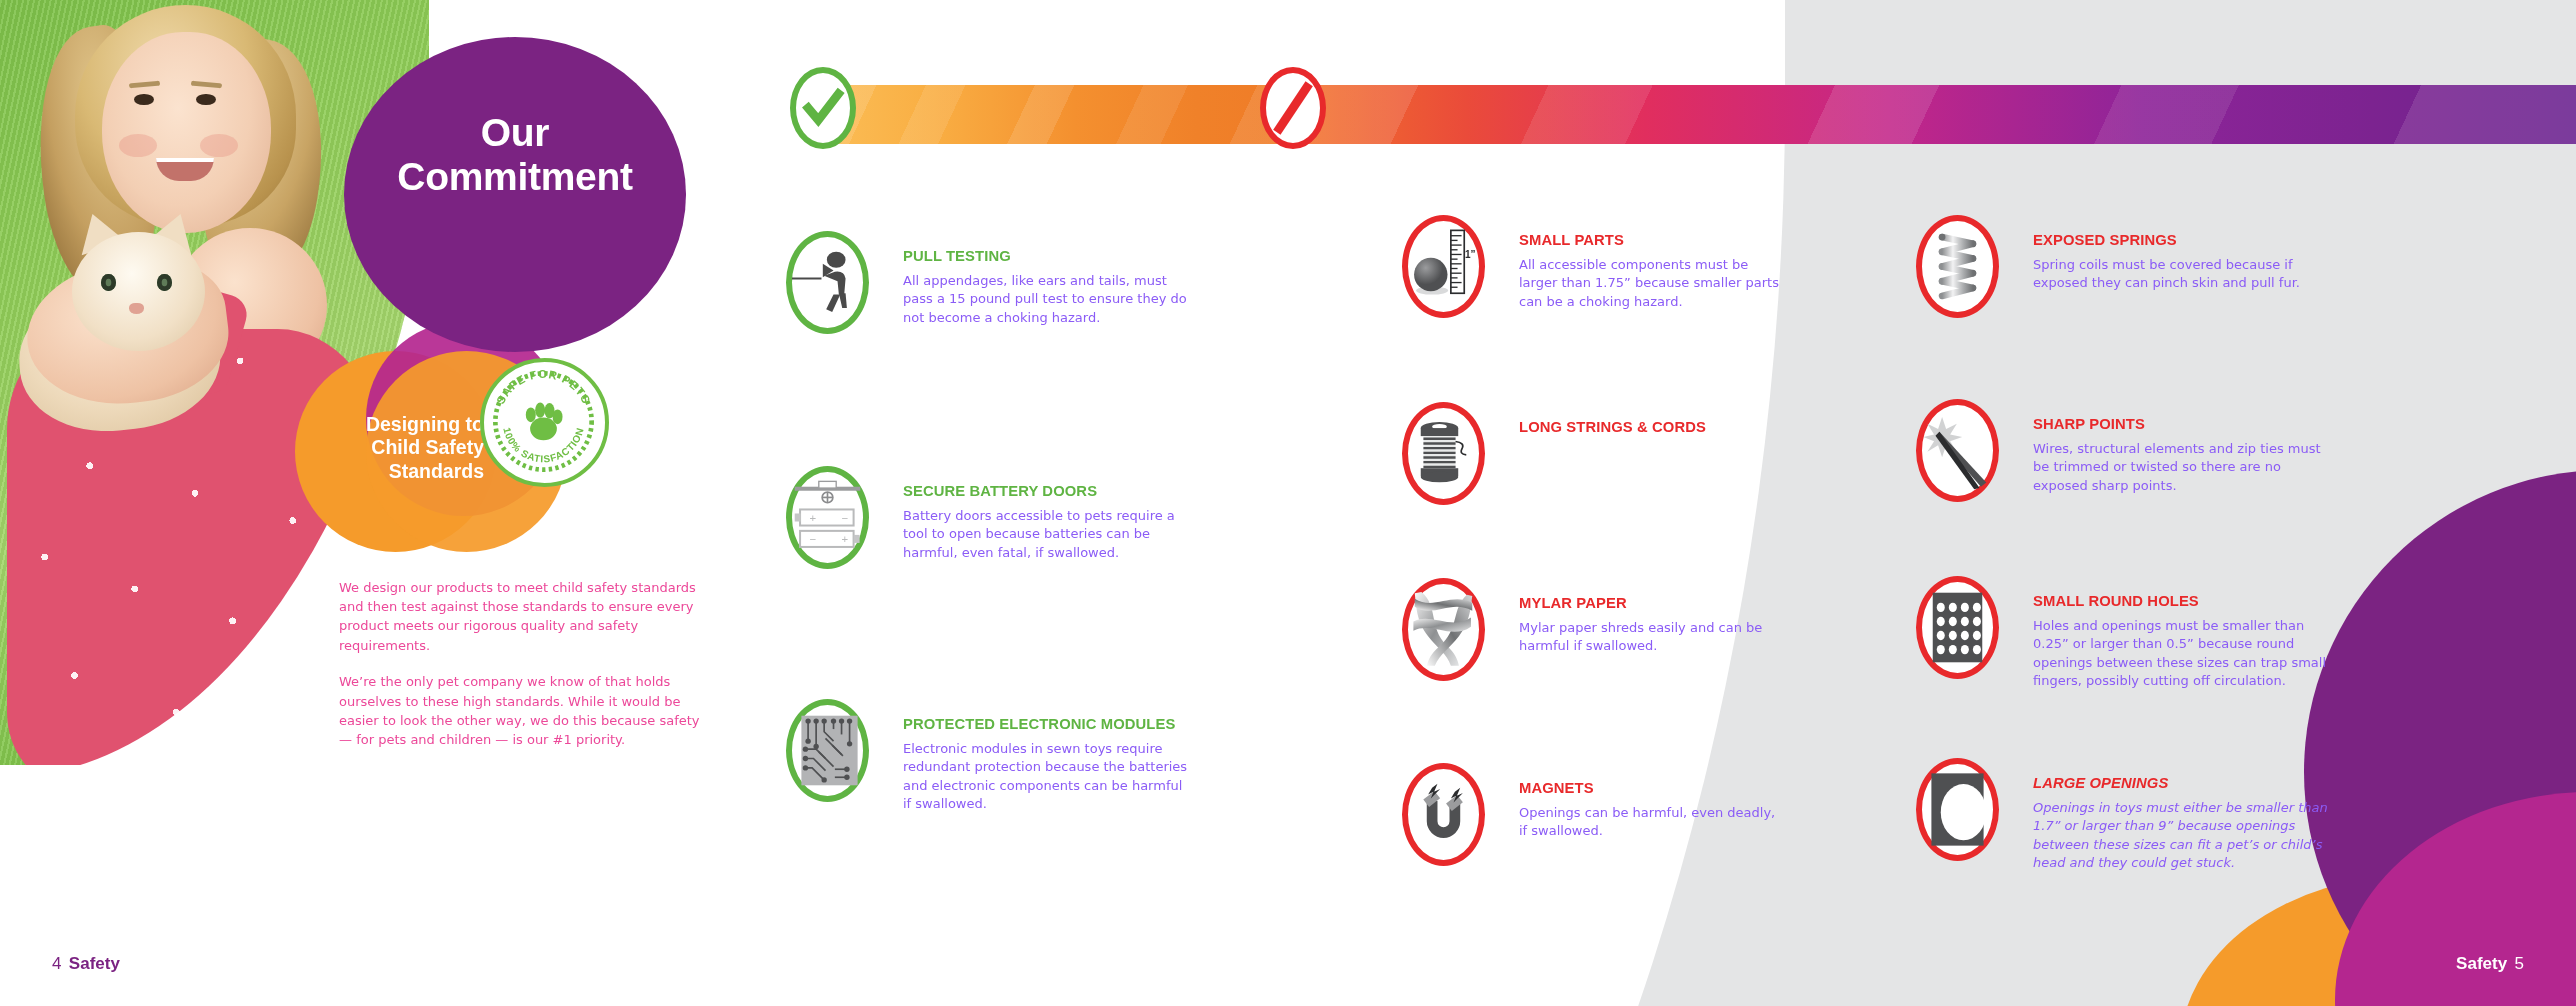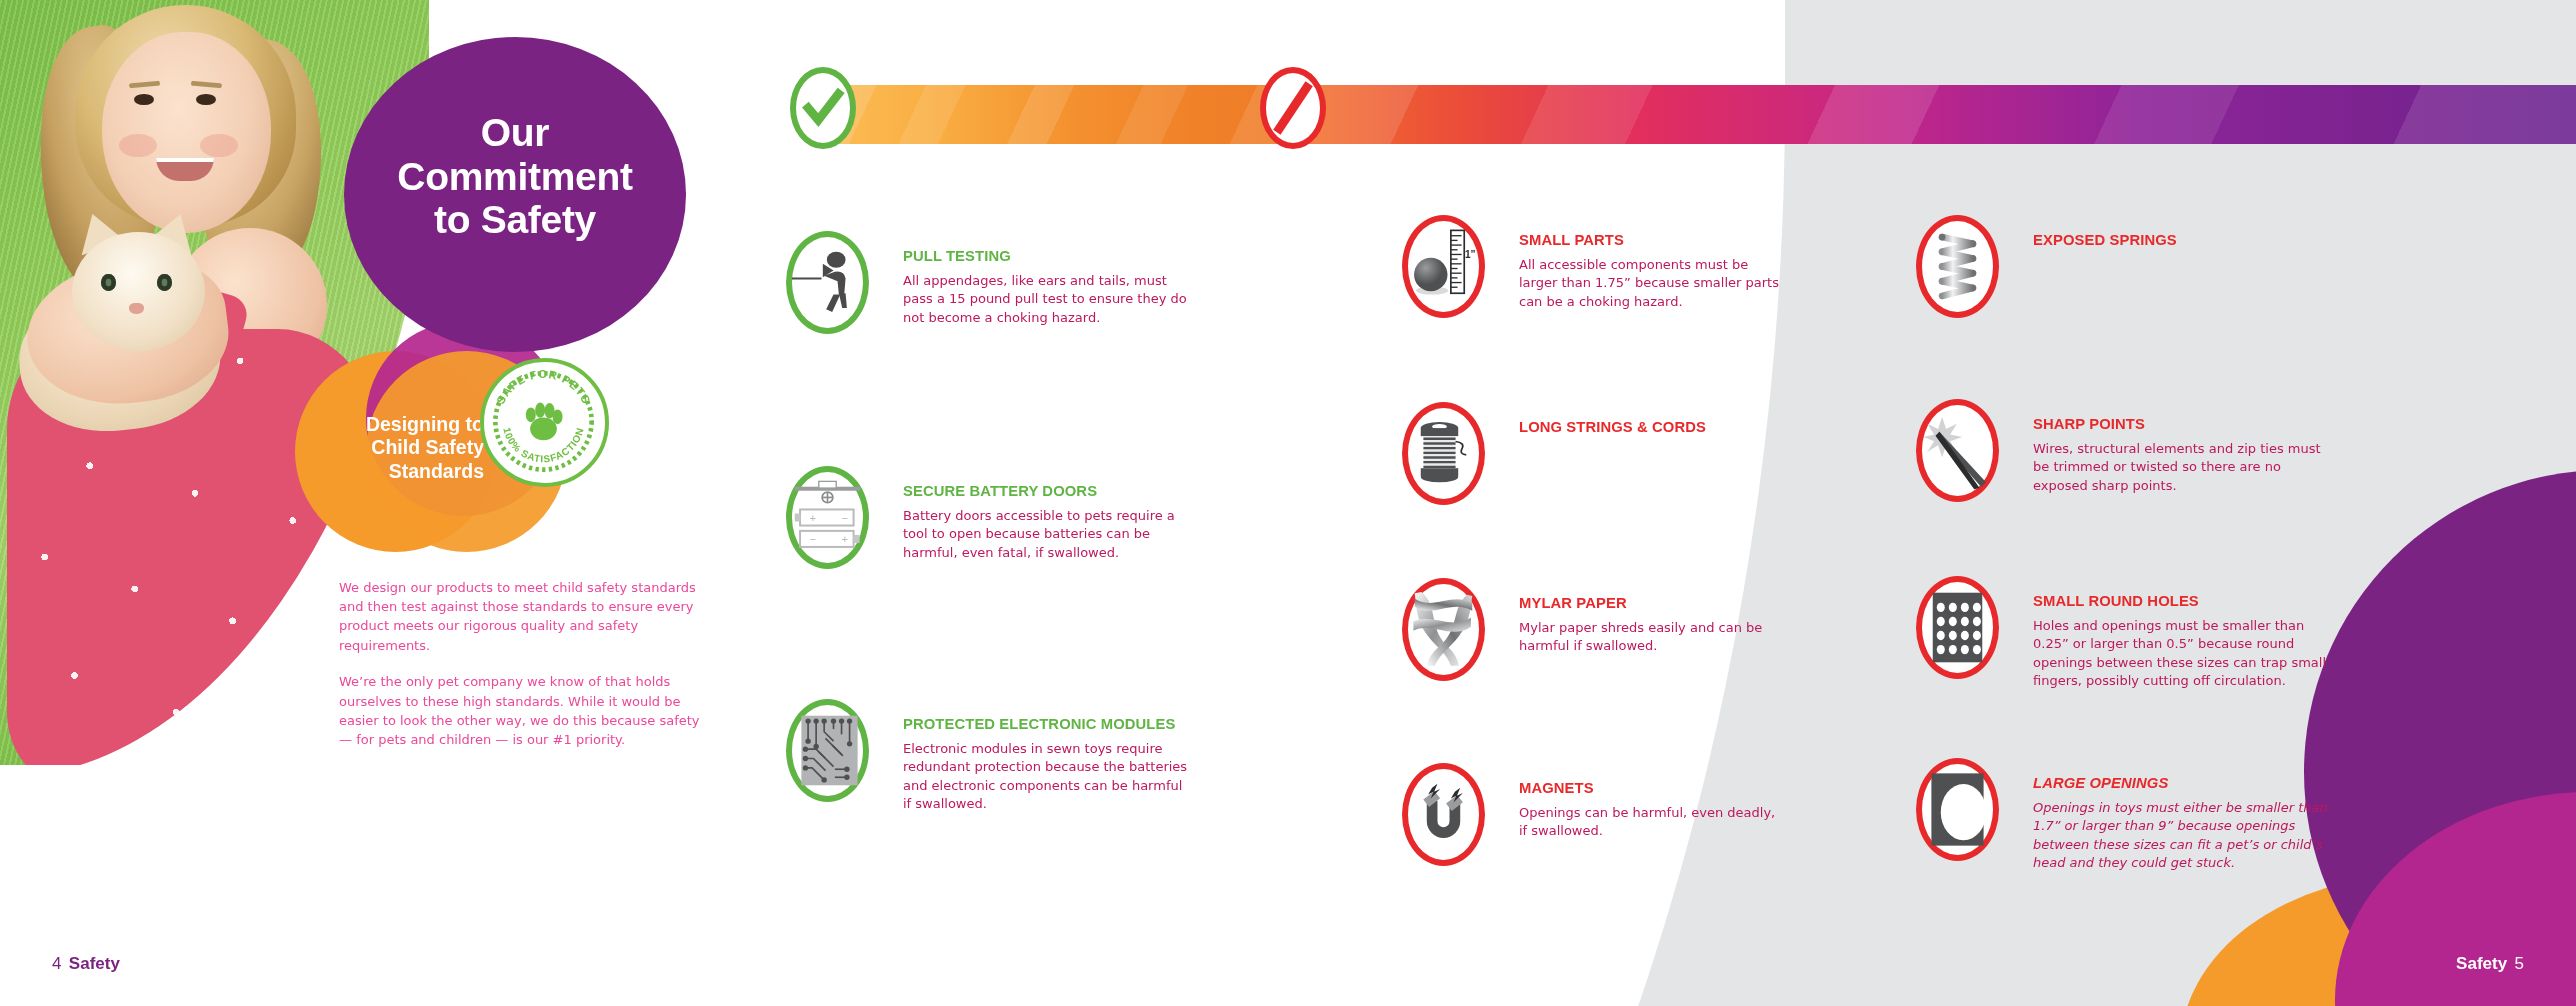"to Safety" div { html: <div>to Safety</div> -> none }
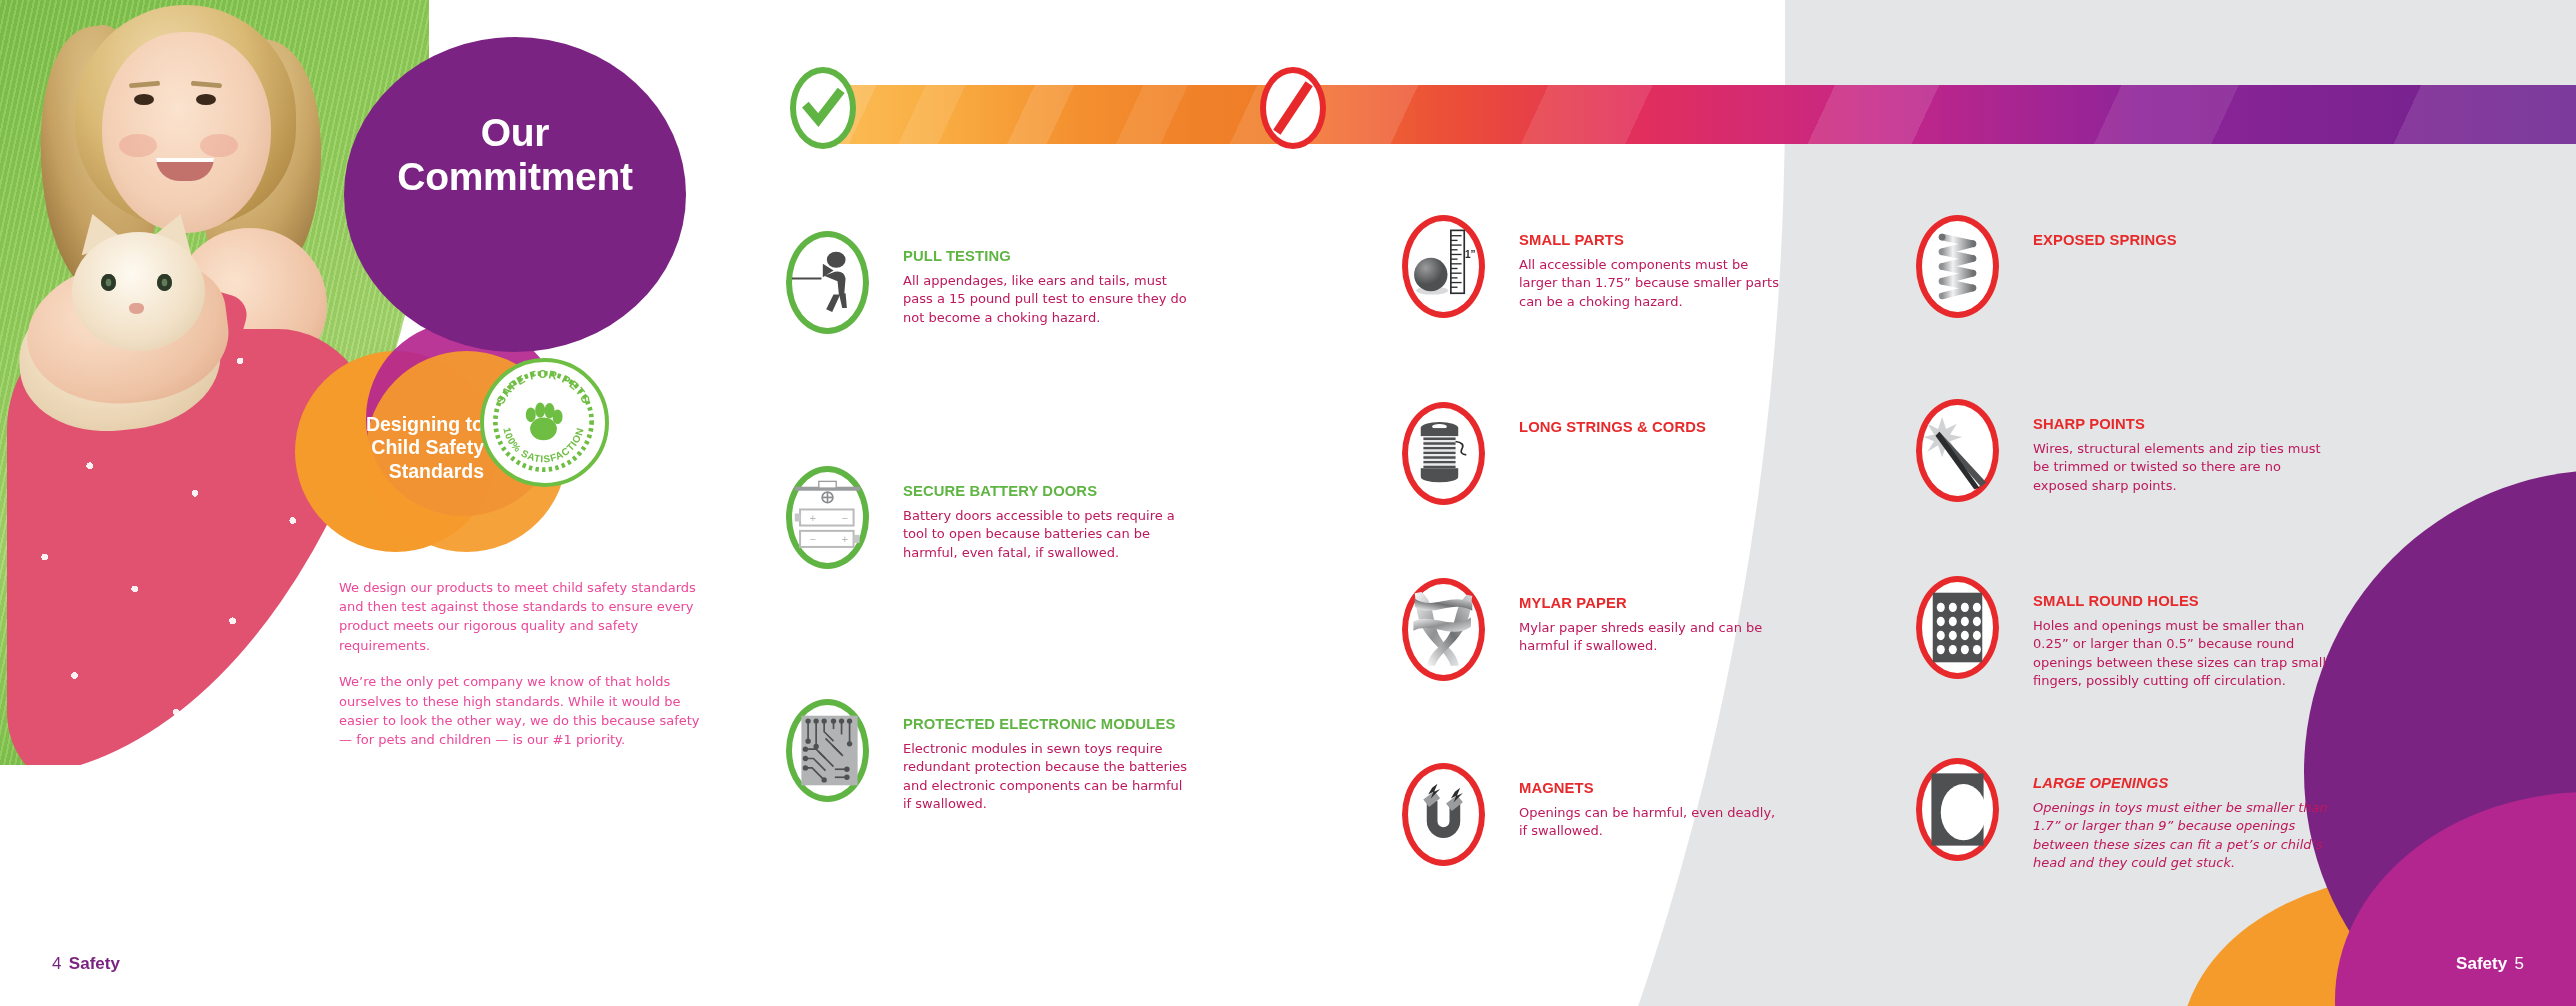"All accessible components must be" .item-body { color: #be185d -> #8b5cf6 }
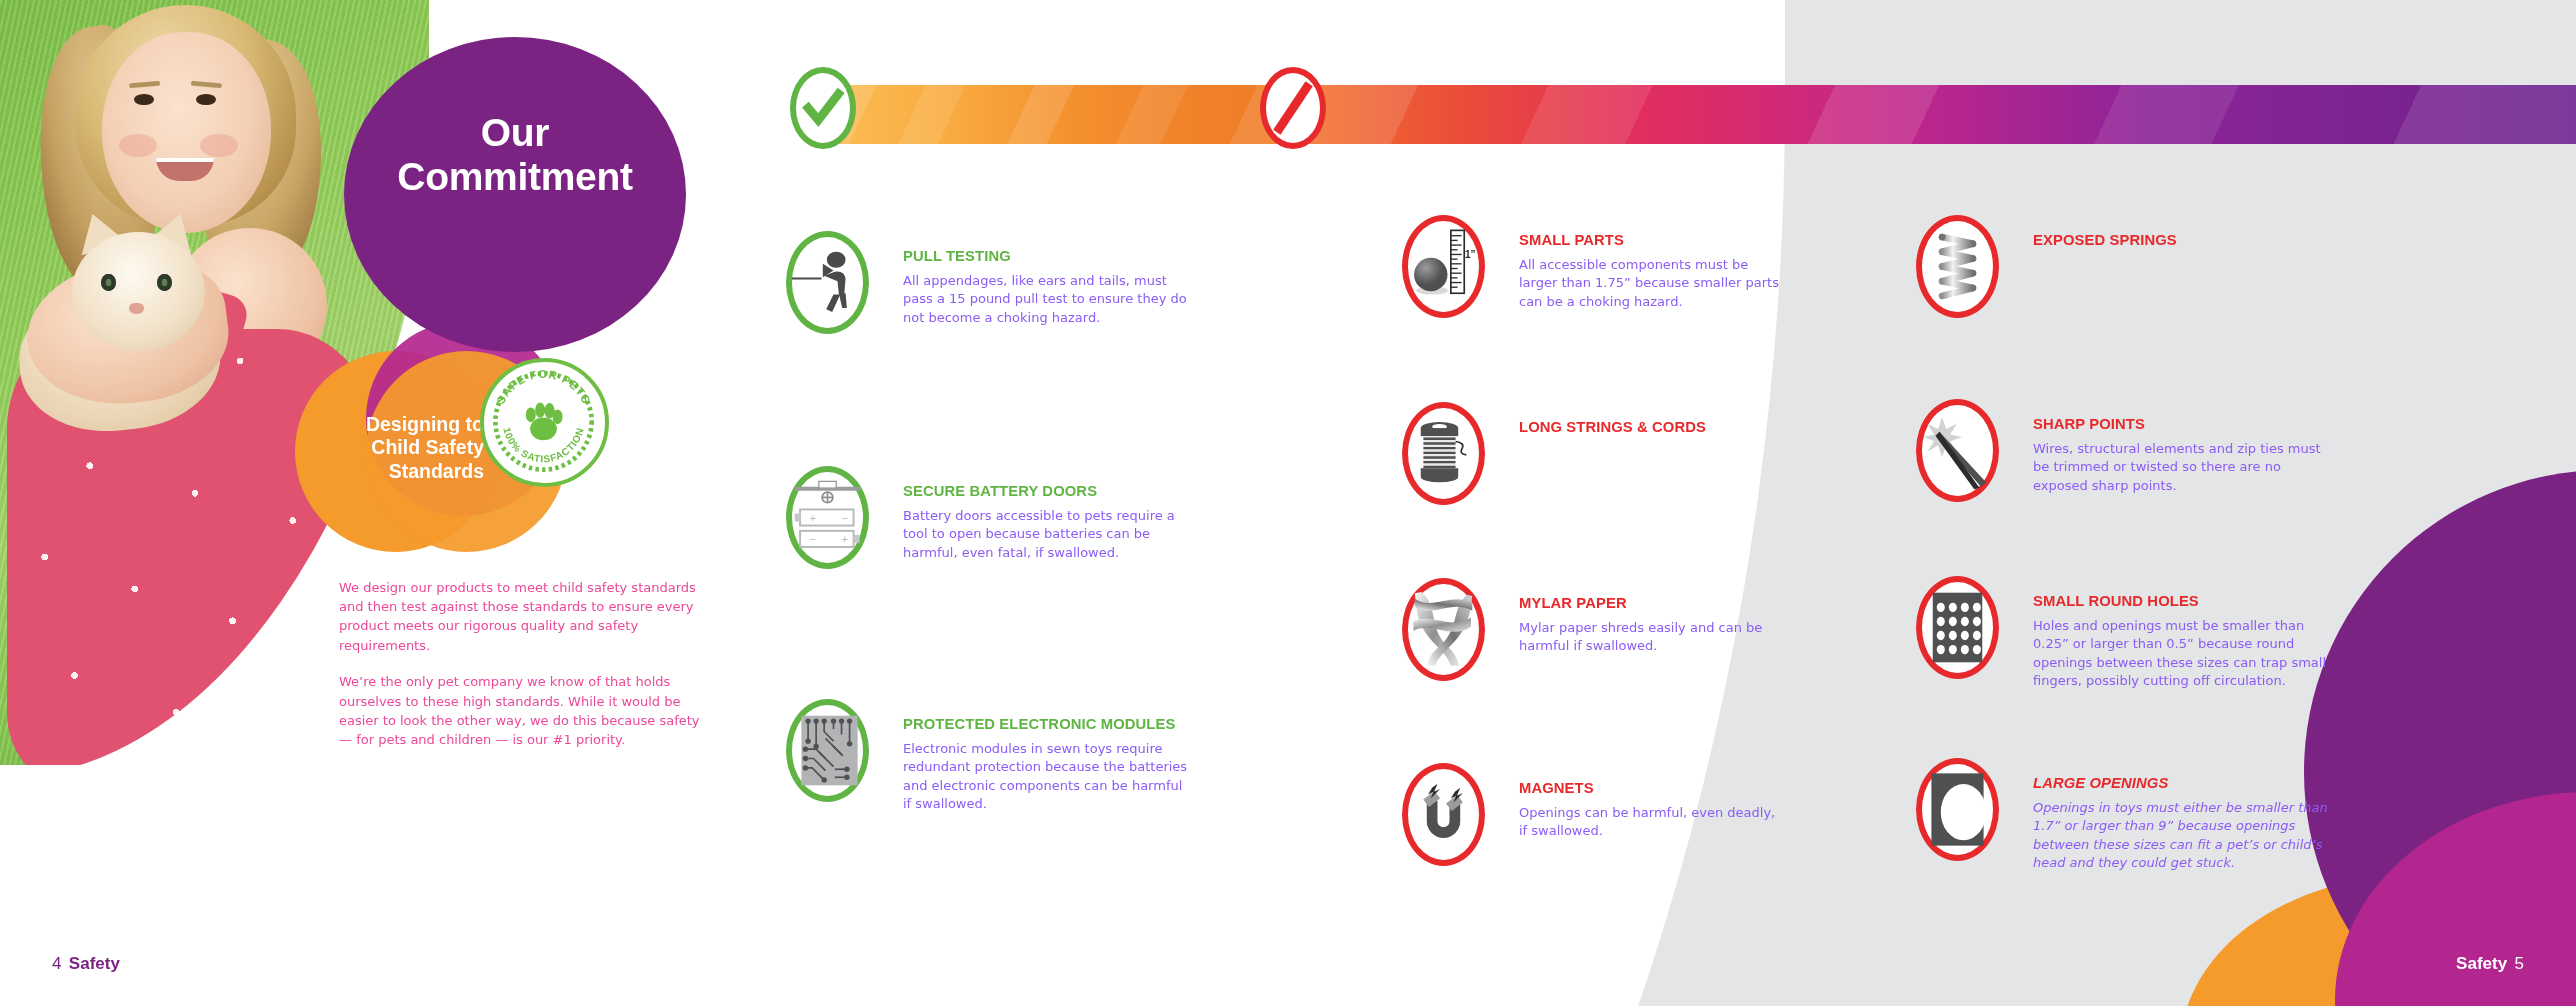"Spring coils must be covered" div.item-body { html: none -> <div>Spring coils must be covered because if exposed they can pinch skin and pull fur.</div> }
